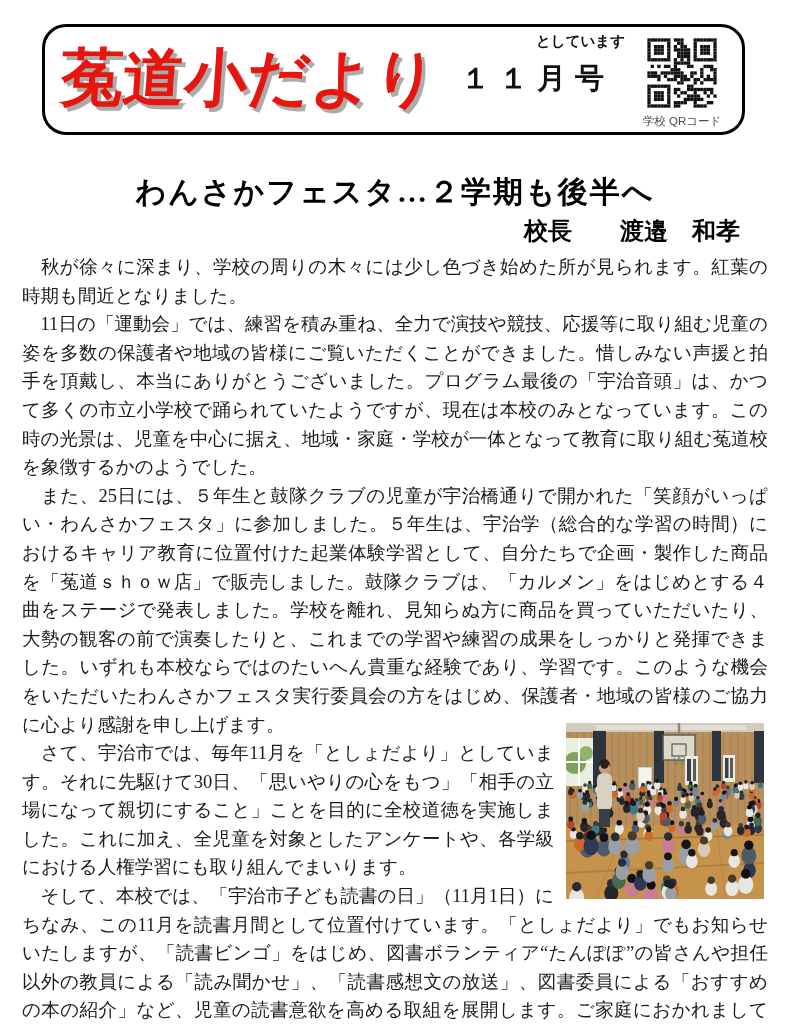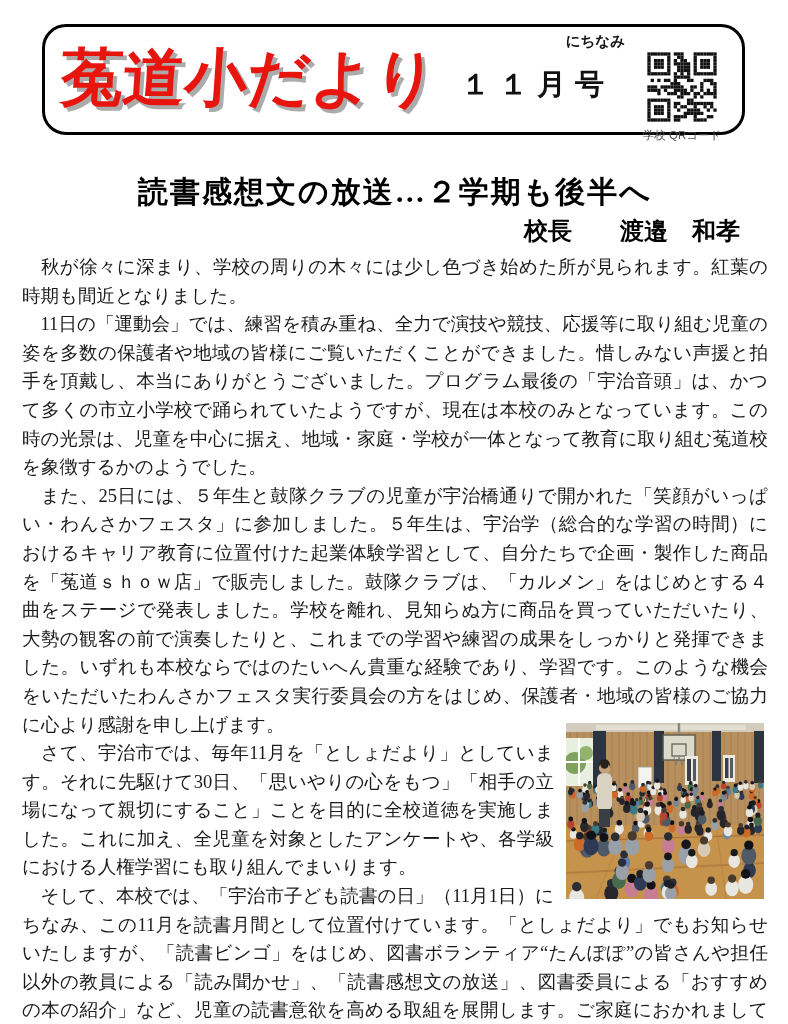"にちなみ" div.school { text: にちなみ -> としています }
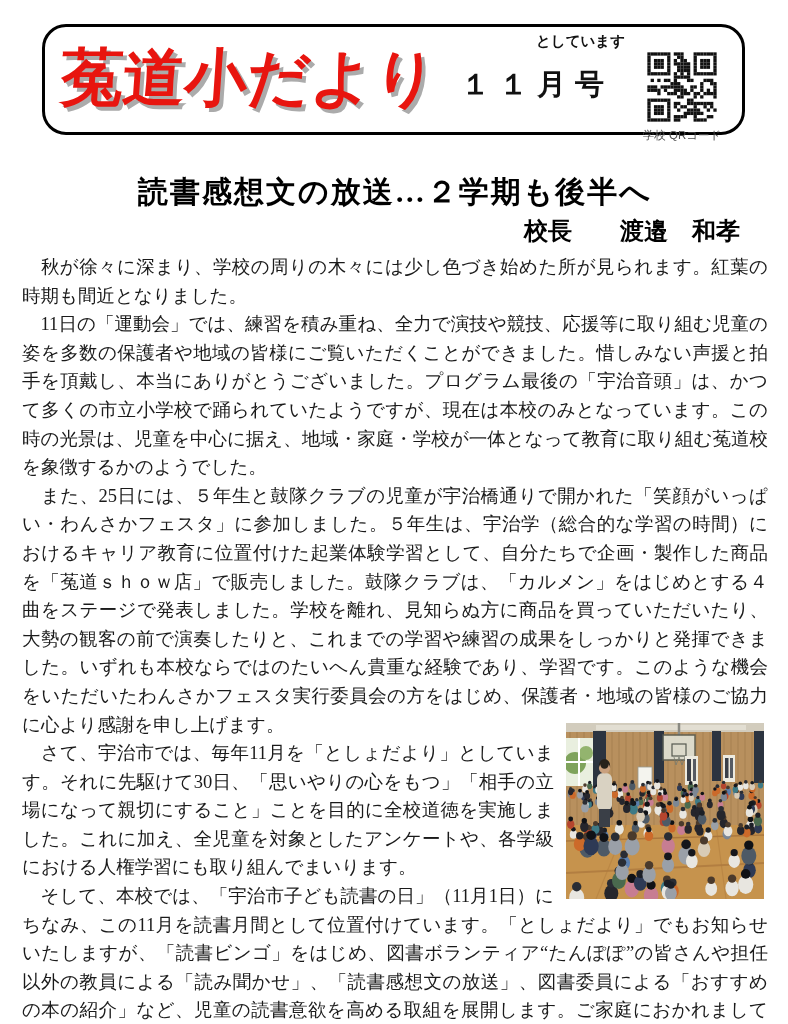"１１月号" .issue { margin-top: 15px -> 9px }
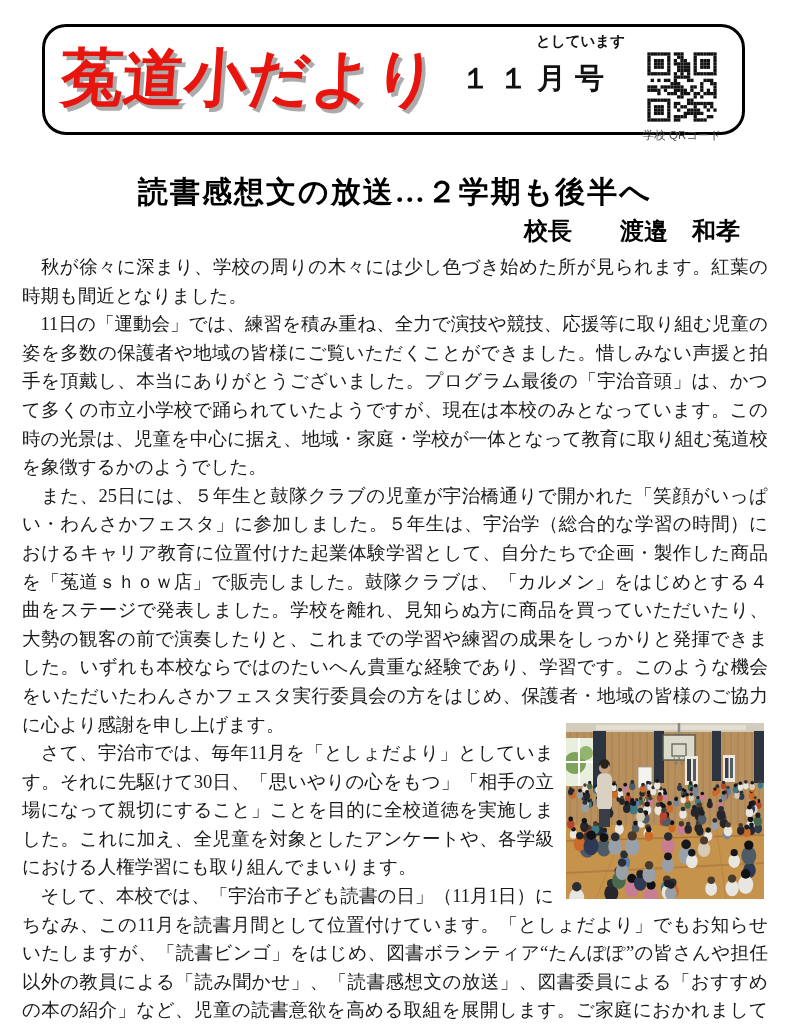"学校 QRコード" .qr-block { top: 22px -> 8px }
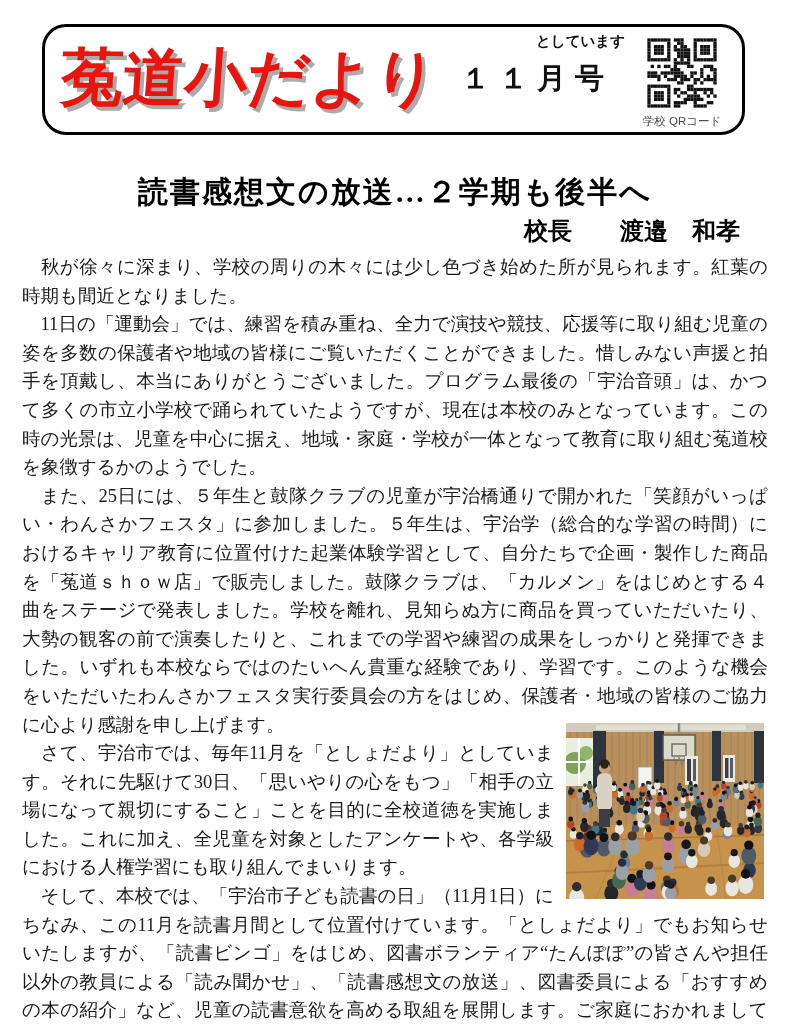"読書感想文の放送…２学期も後半へ" h1.article-title { text: 読書感想文の放送 -> わんさかフェスタ }
